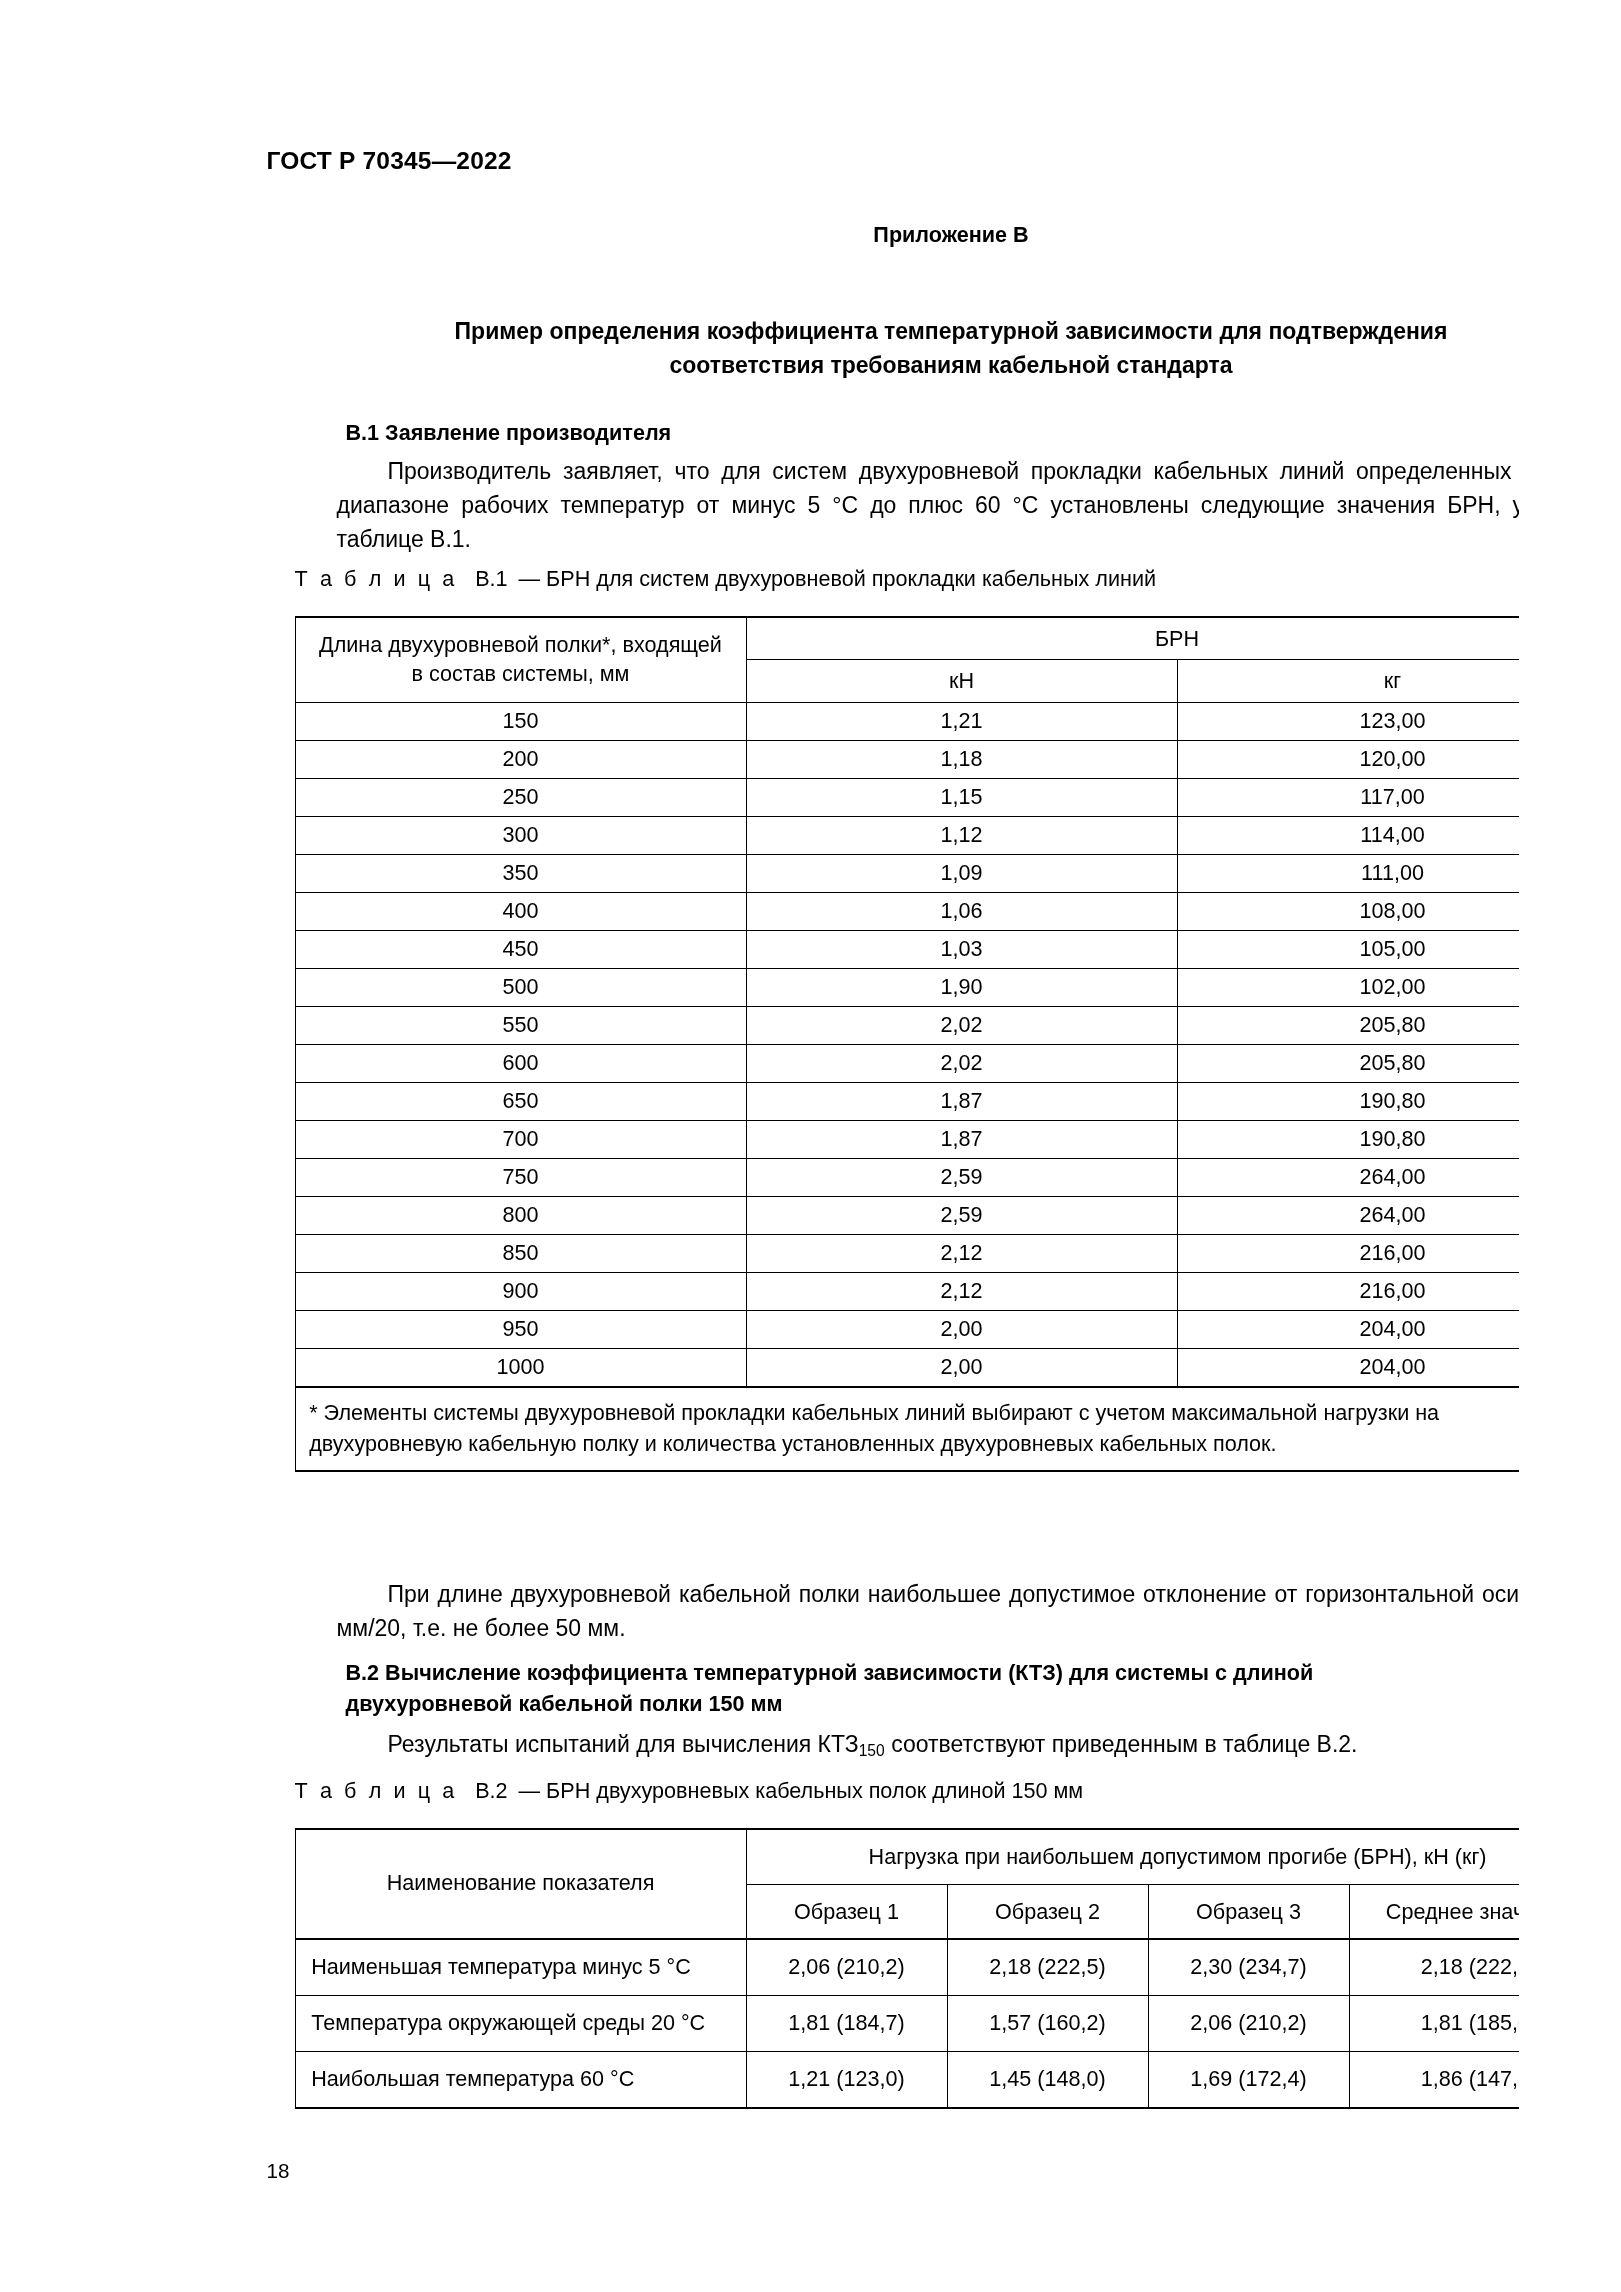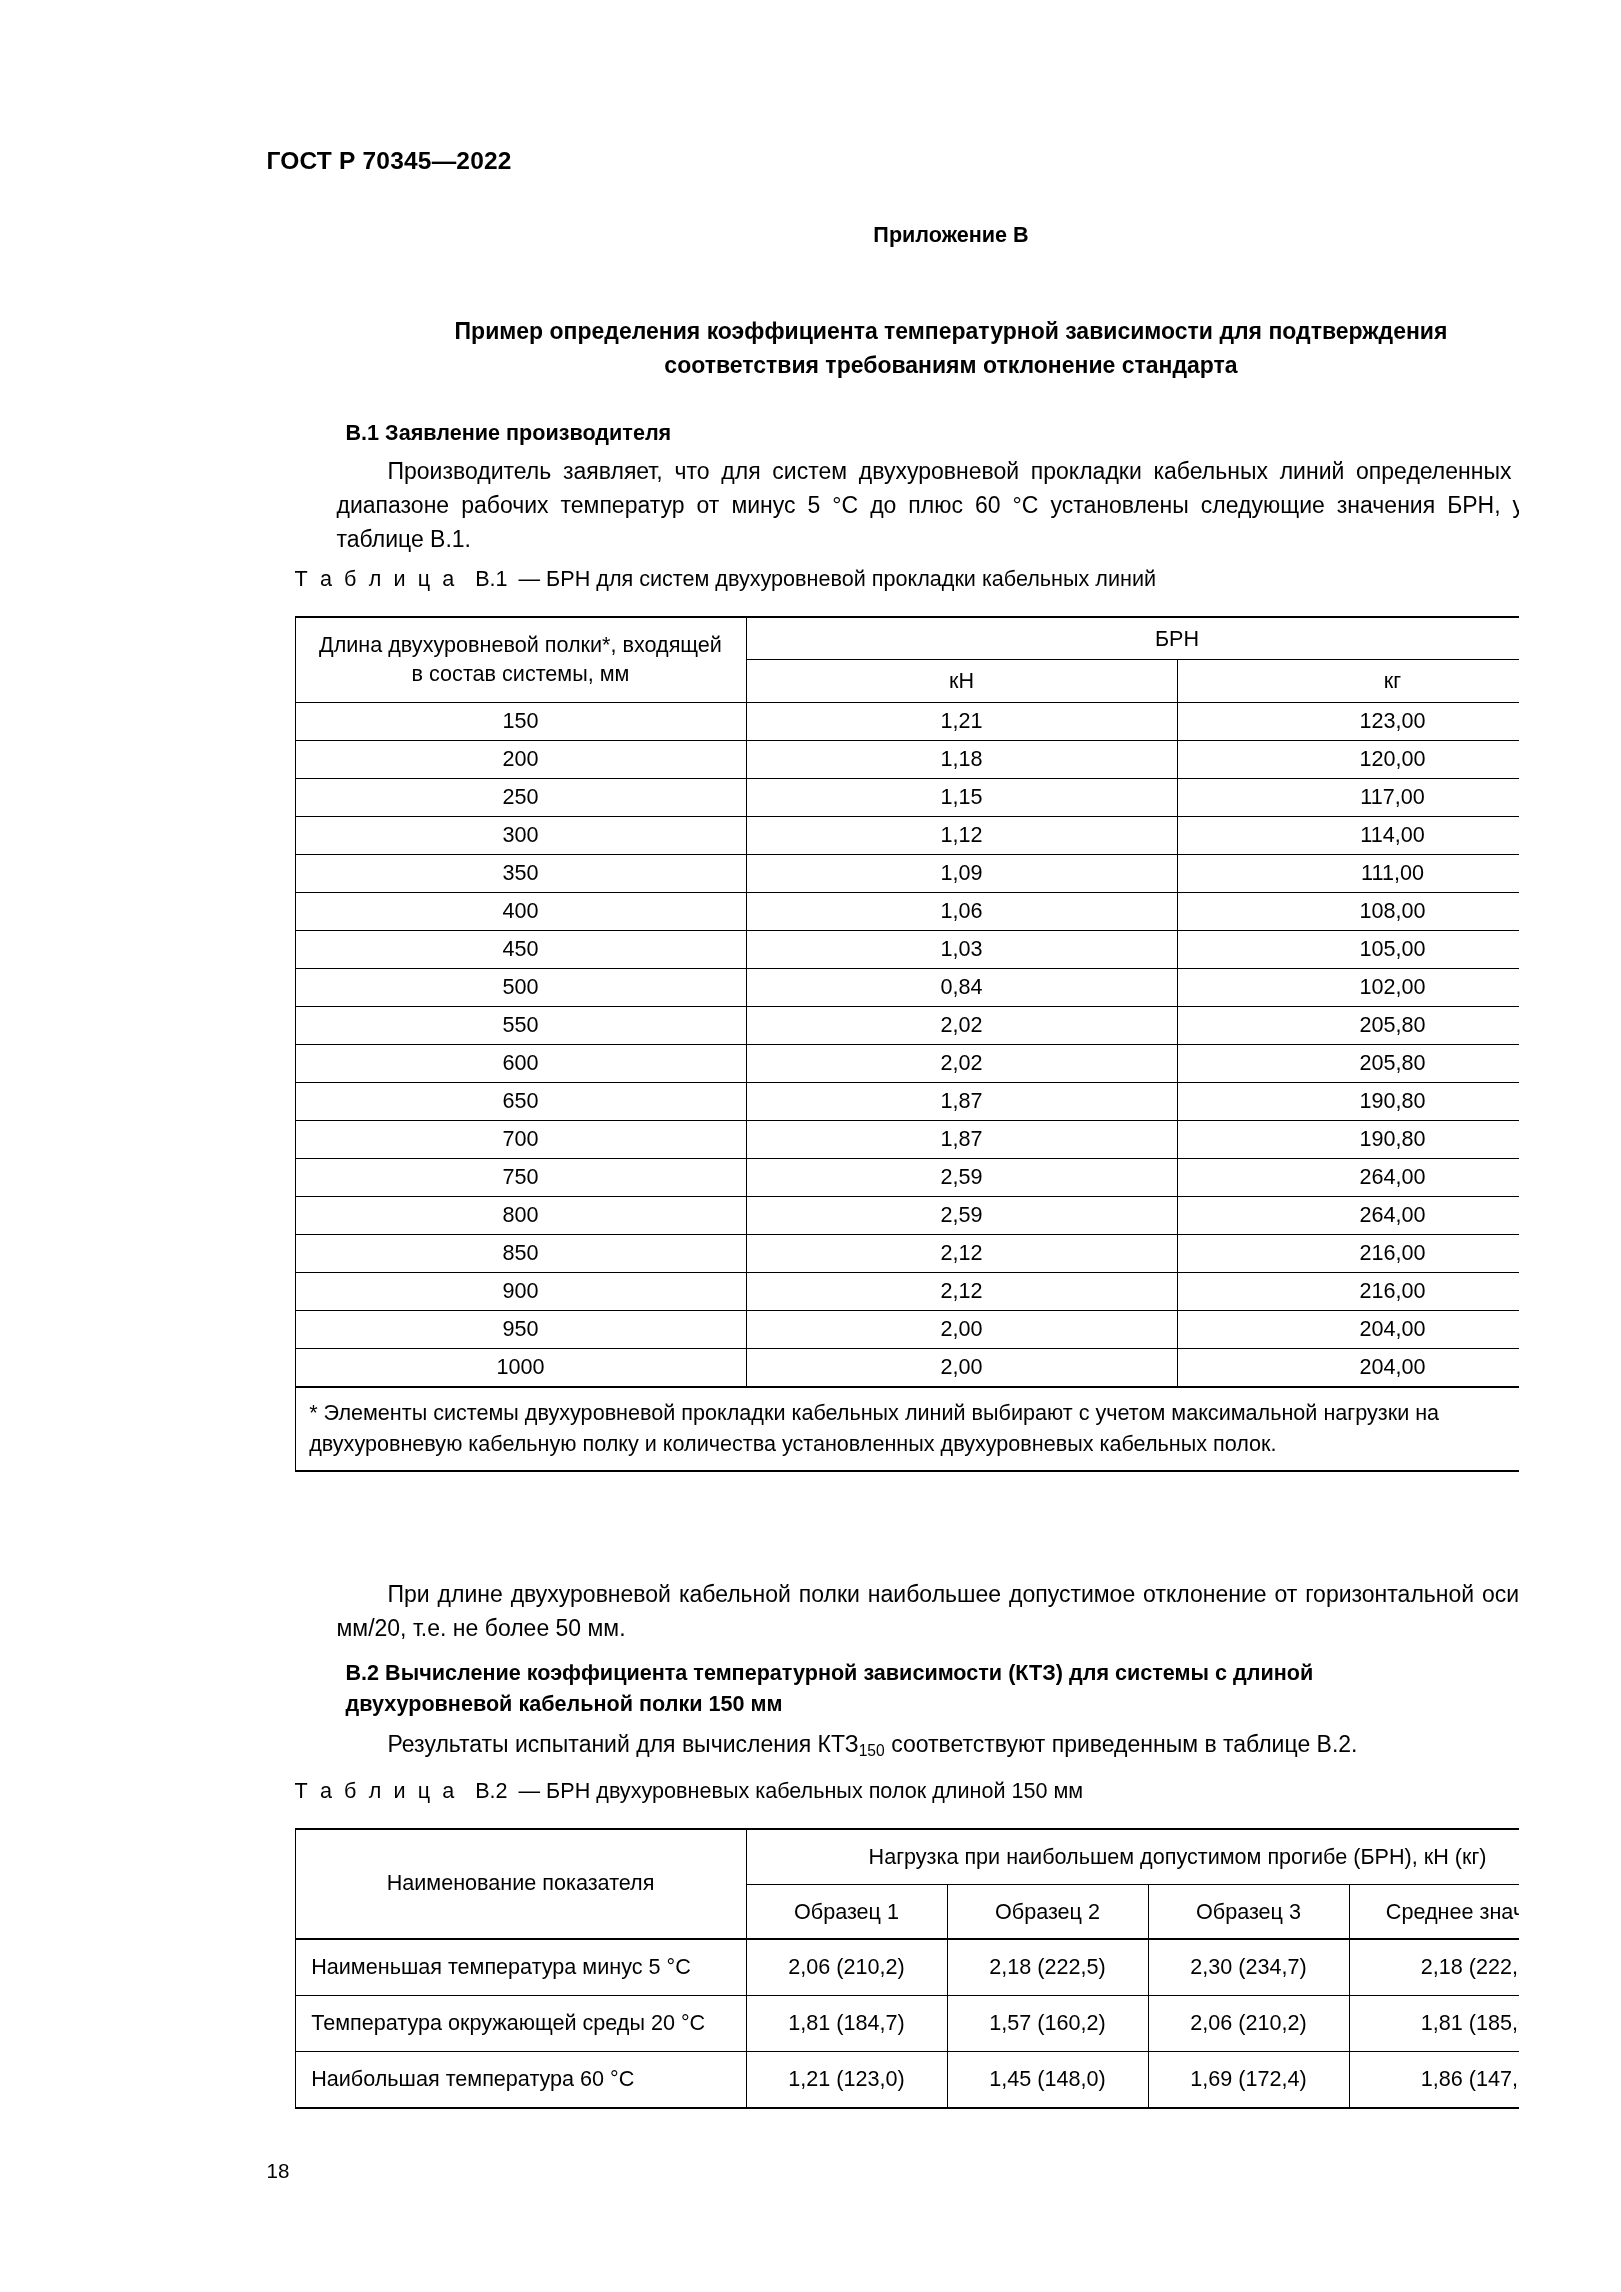"соответствия требованиям отклонение" div { text: отклонение -> кабельной }
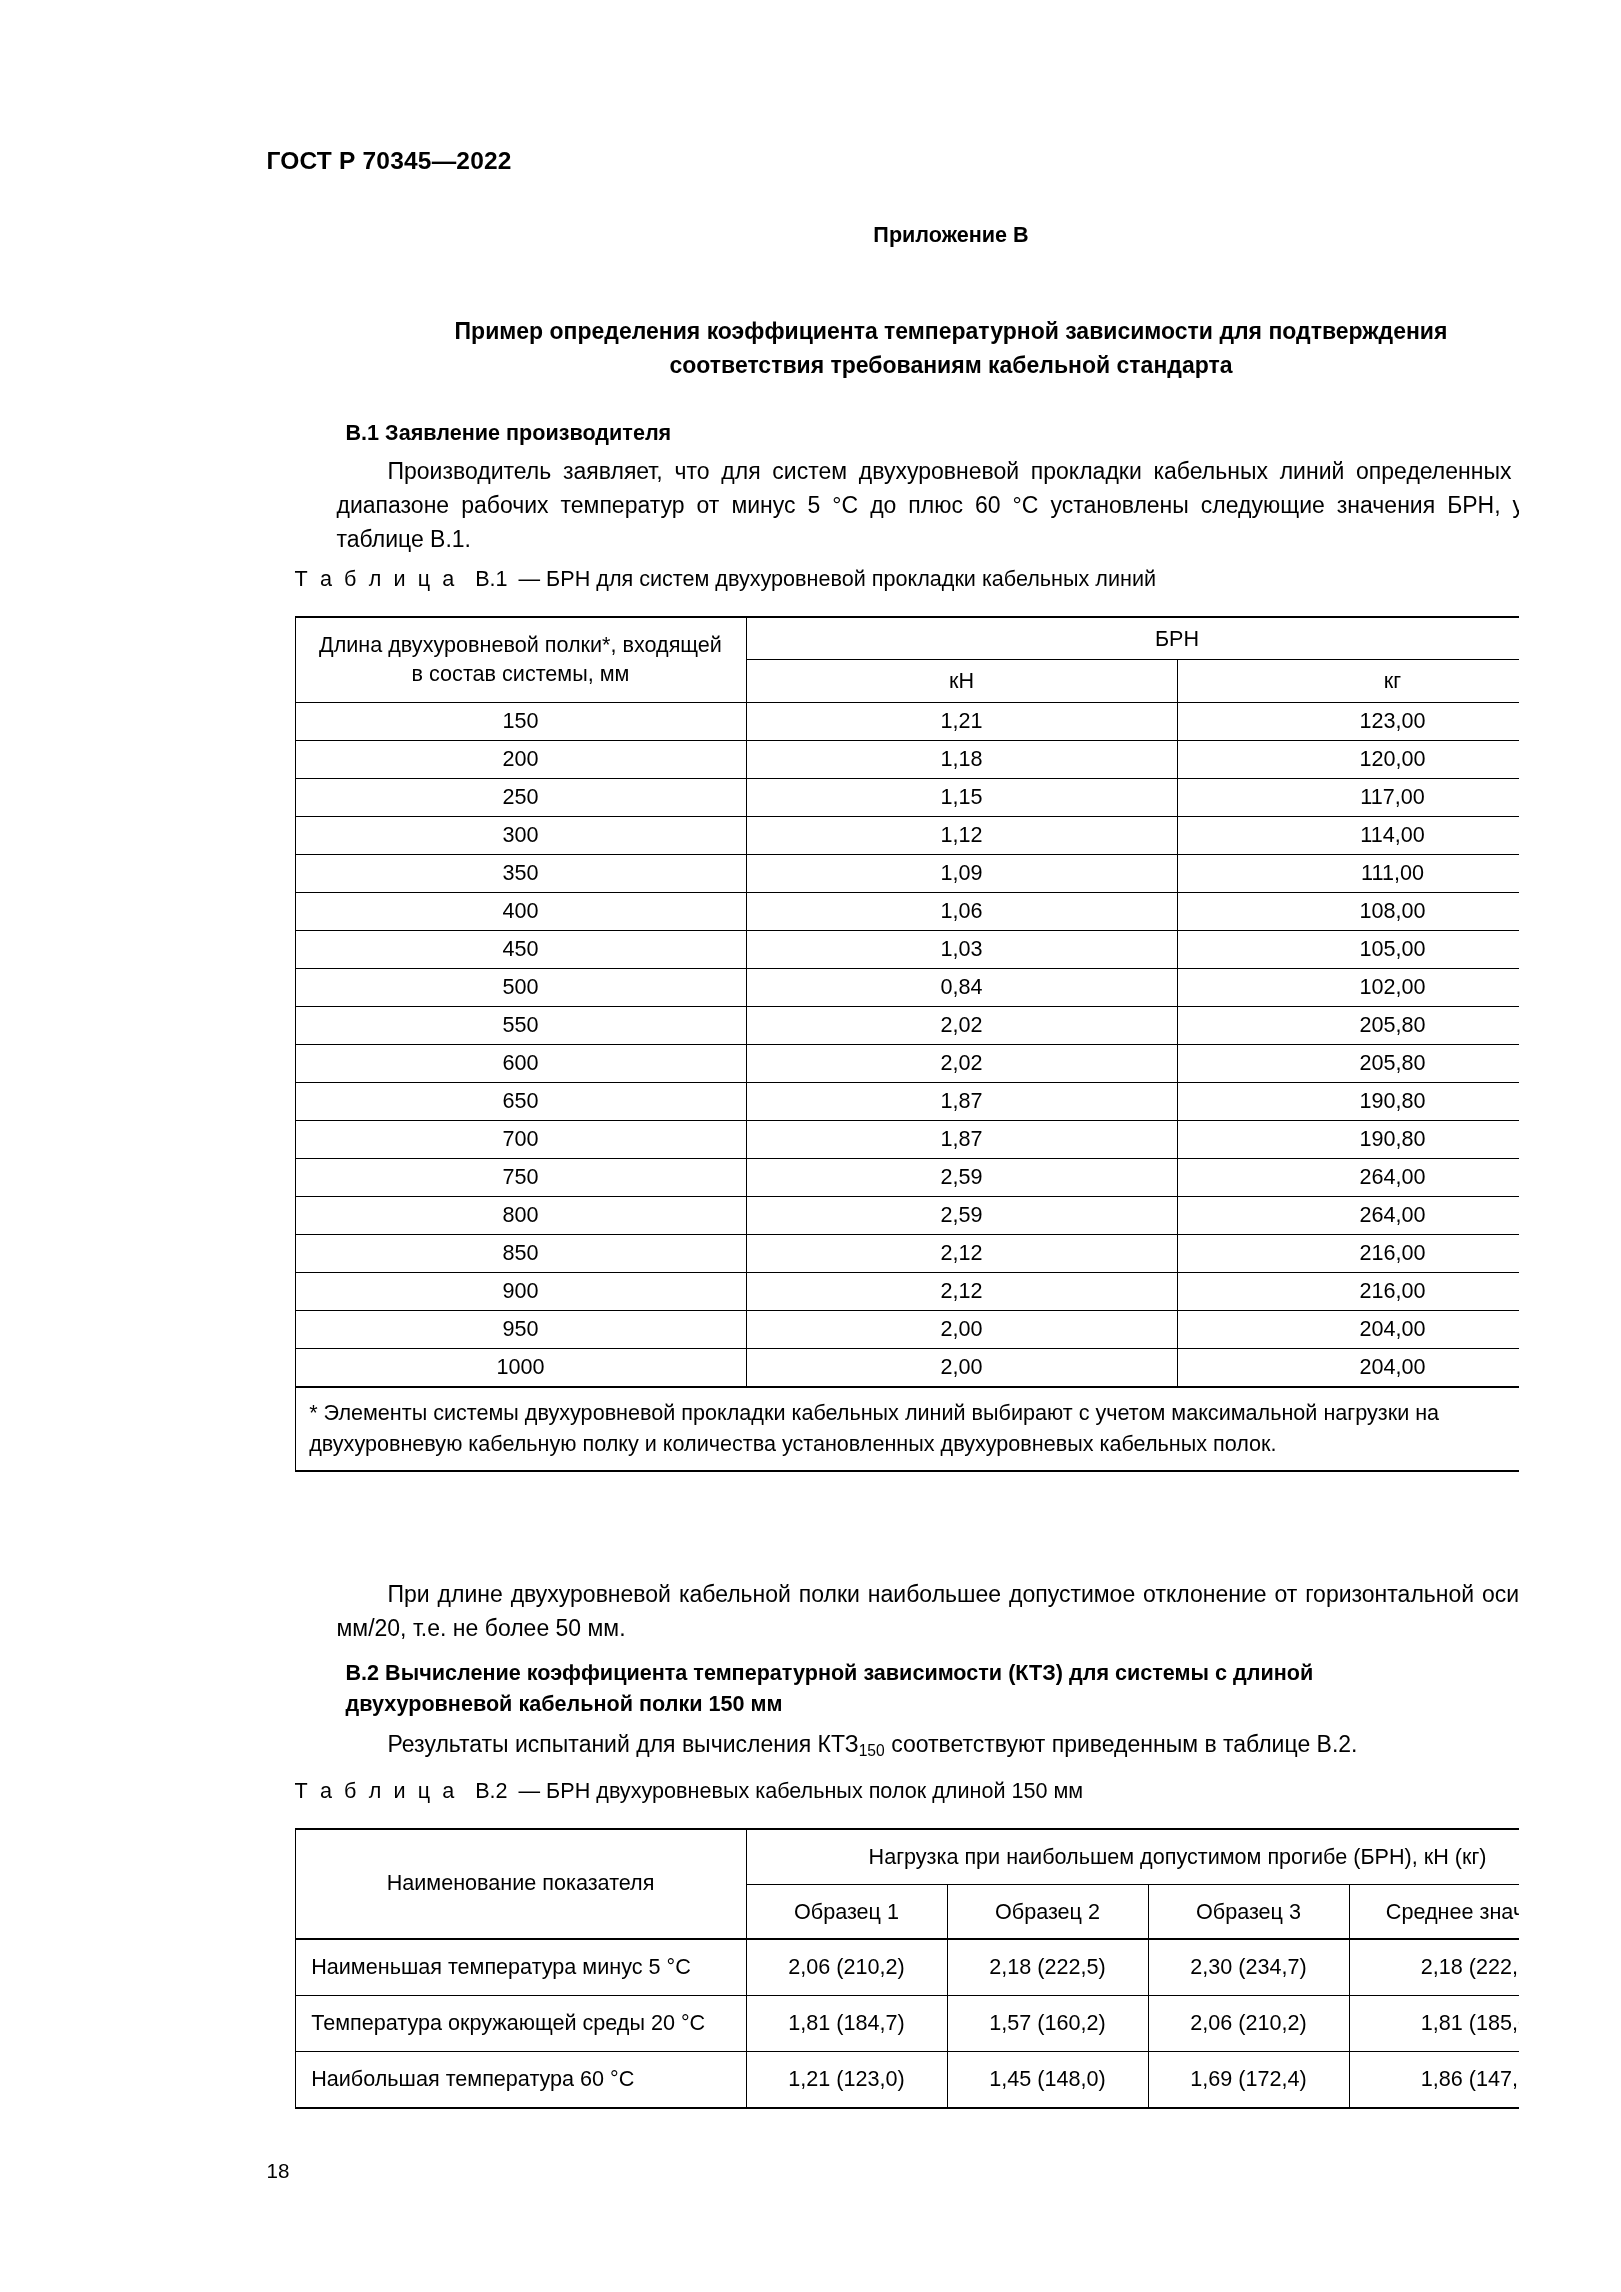"0,84" td { text: 0,84 -> 1,90 }
